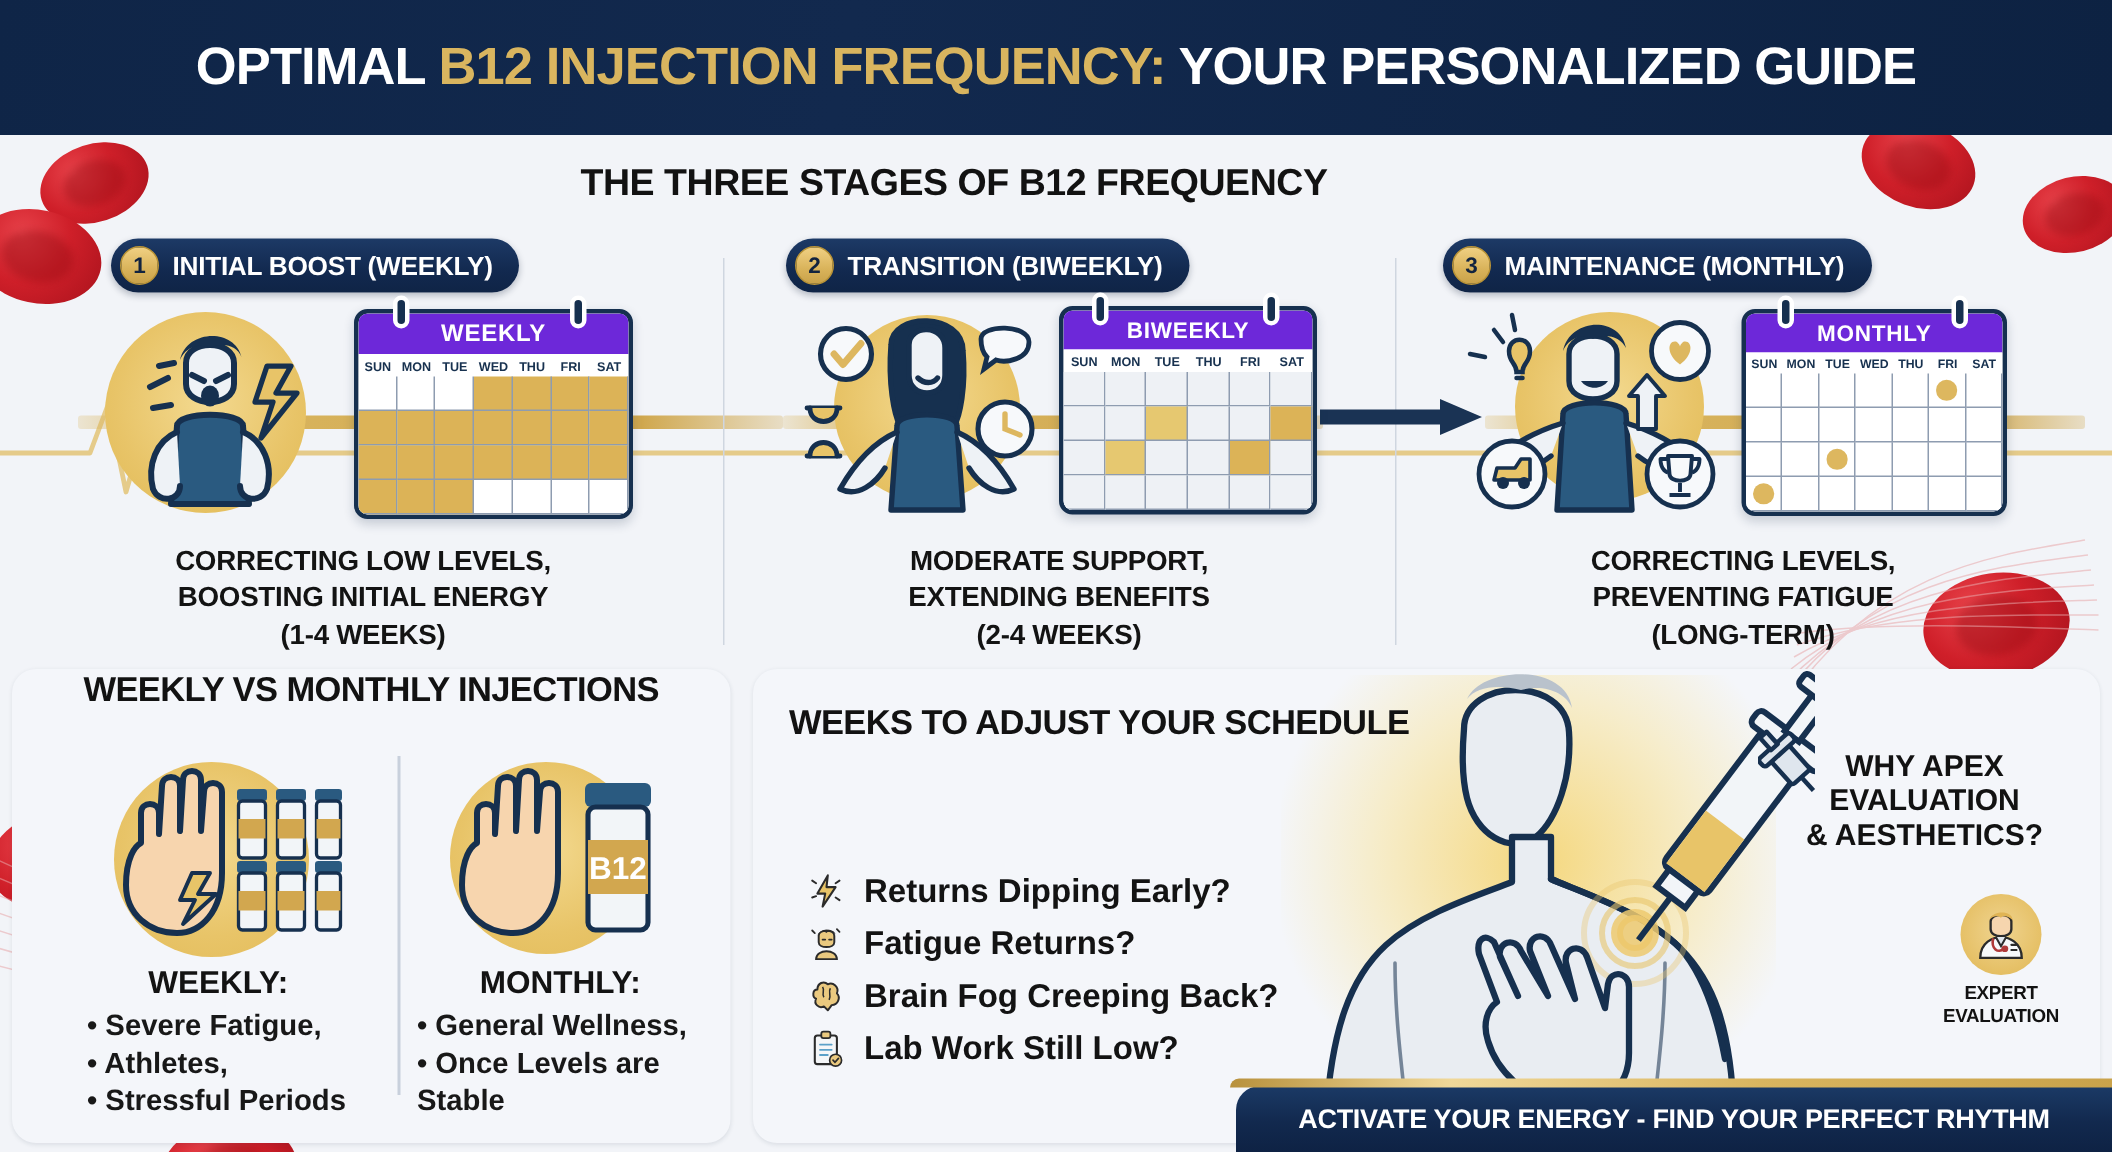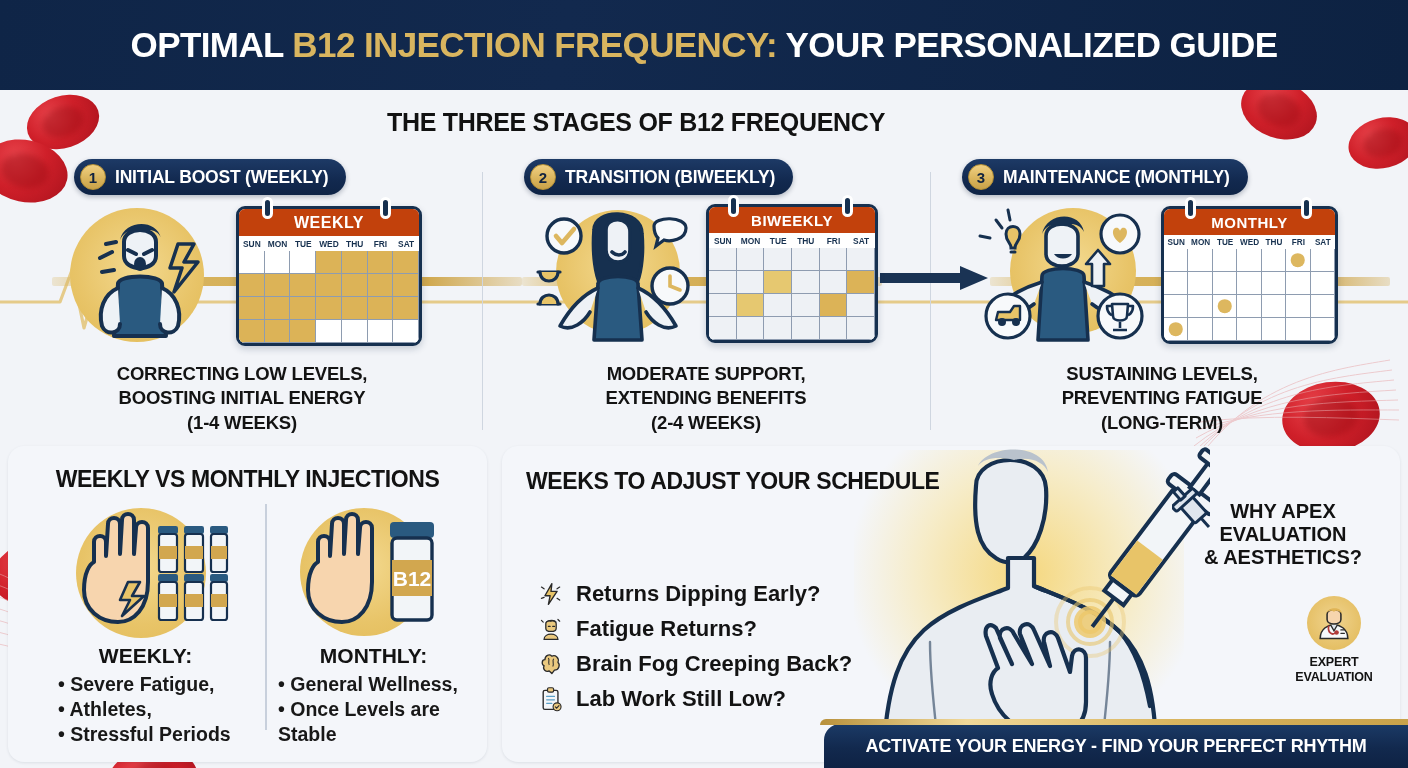"WEEKLY" .cal-title { background: #c2410c -> #6d28d9 }
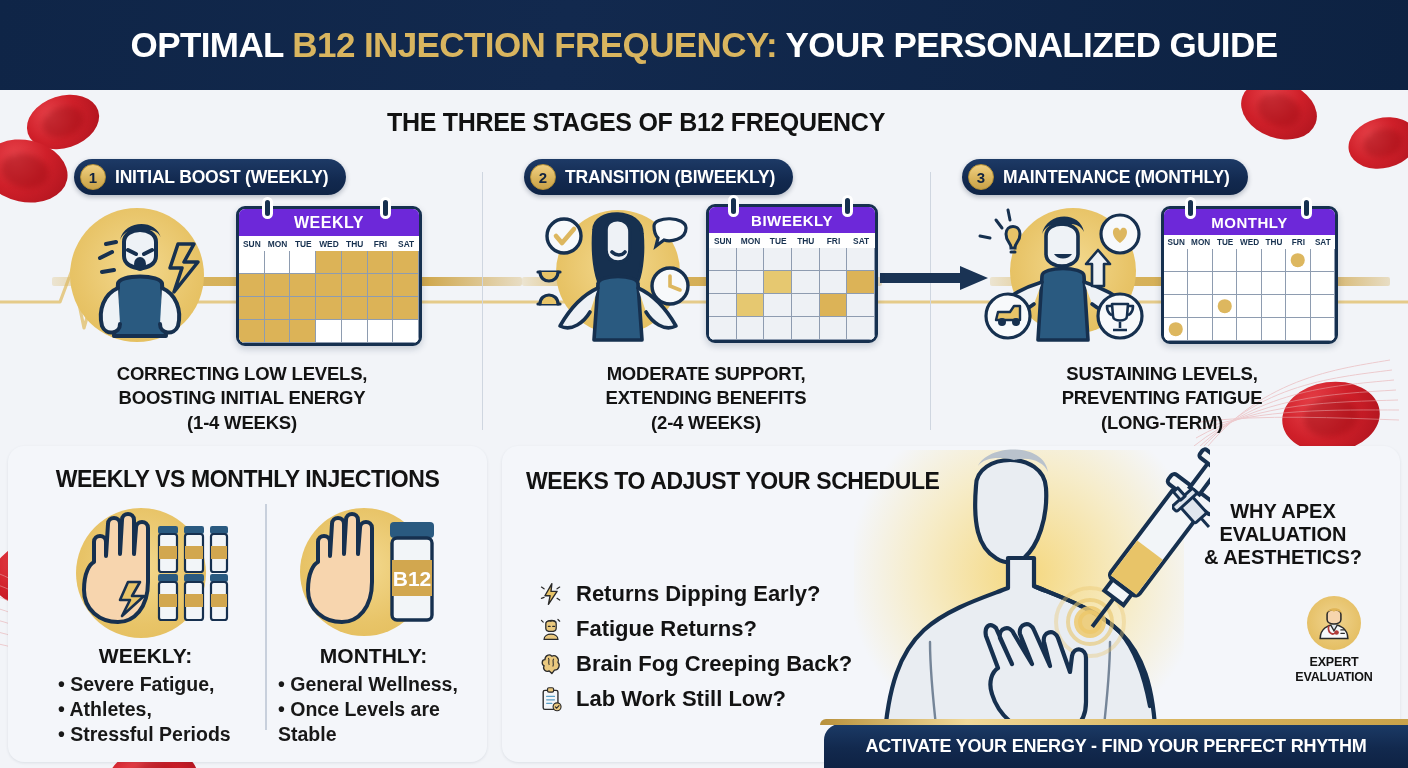"SUSTAINING LEVELS," div { text: SUSTAINING -> CORRECTING }
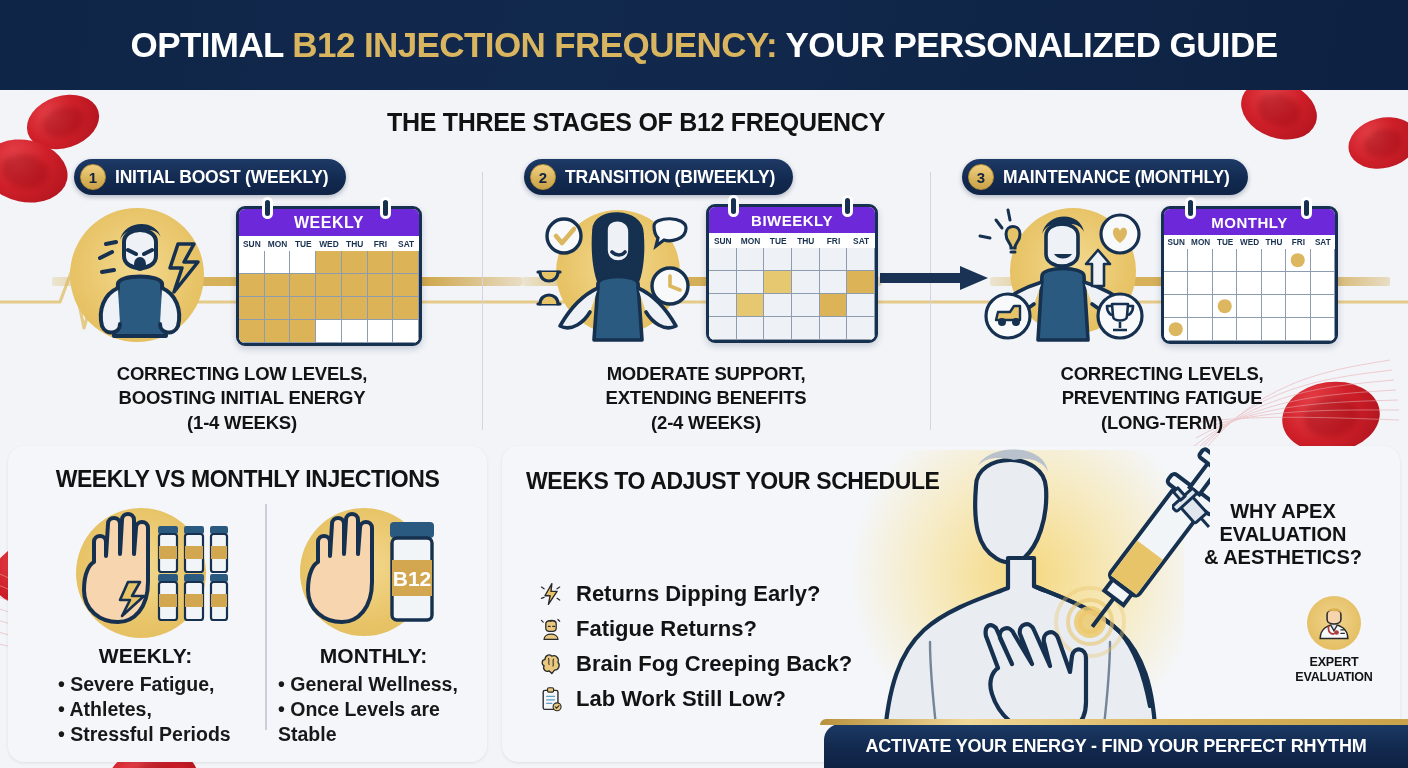"WEEKLY VS MONTHLY INJECTIONS" div.panel-title { margin-top: 20px -> none }
